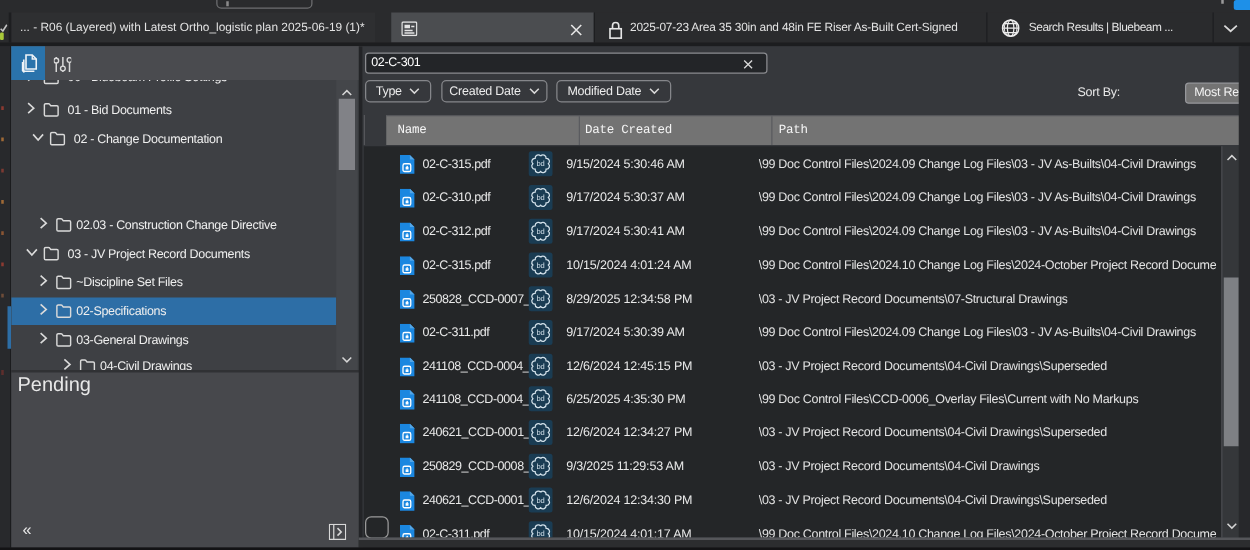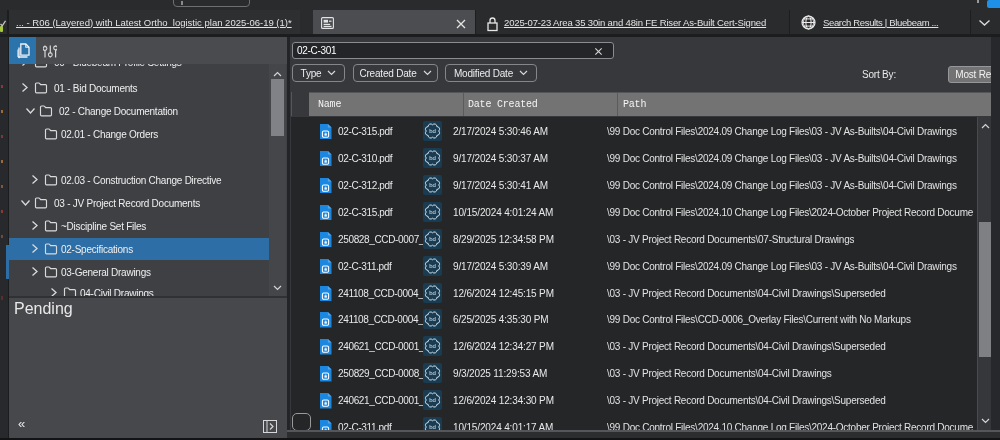"... - R06 (Layered) with" .tab { text-decoration: underline -> none }
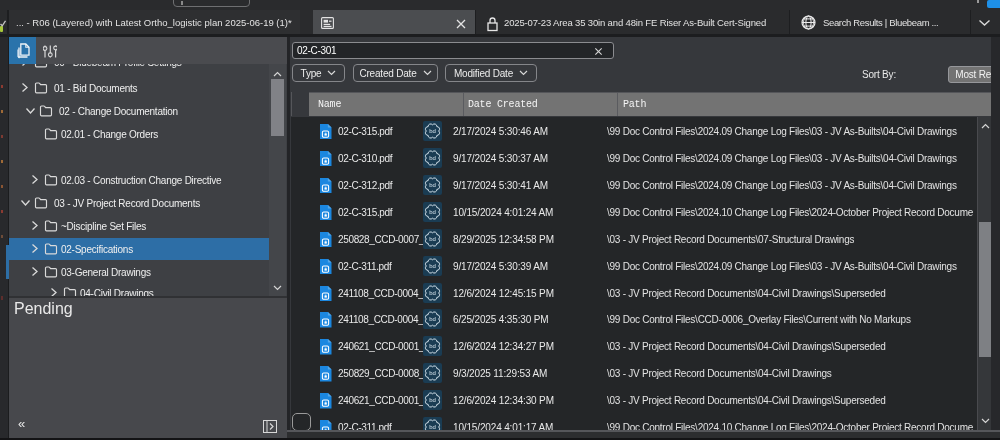"02.01 - Change Orders" div.trow { html: <div> <span></span> <span><svg> <path></path> </svg></span> <span>02.01 - Change Orders</span> </div> -> none }
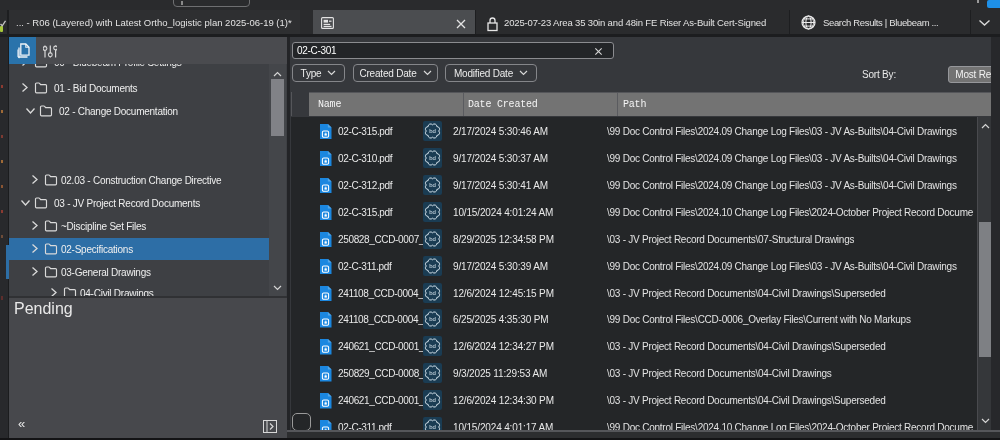"2/17/2024 5:30:46 AM" span.dt { text: 2/17/2024 -> 9/15/2024 }
